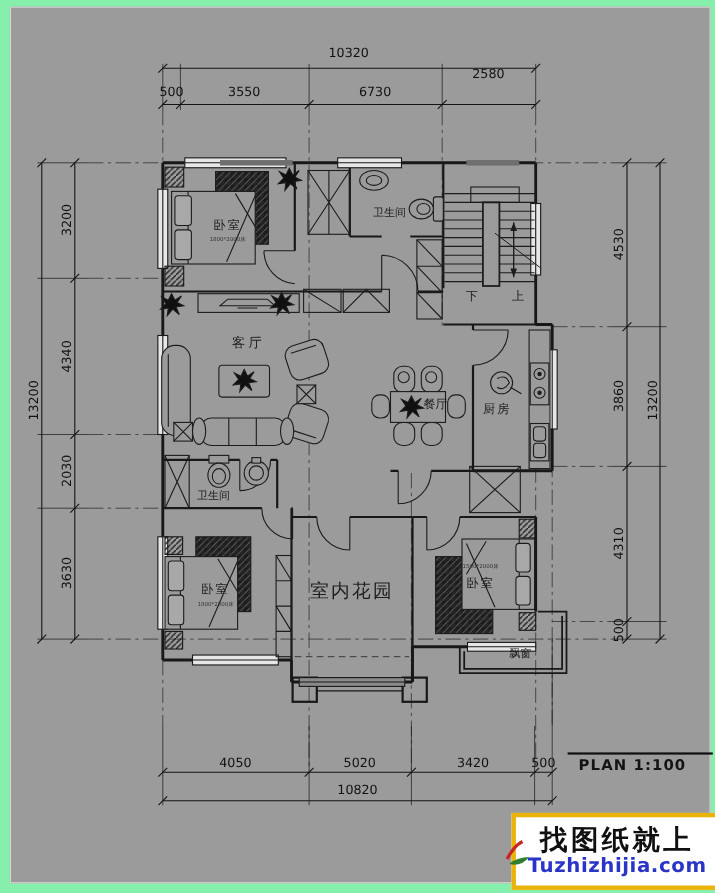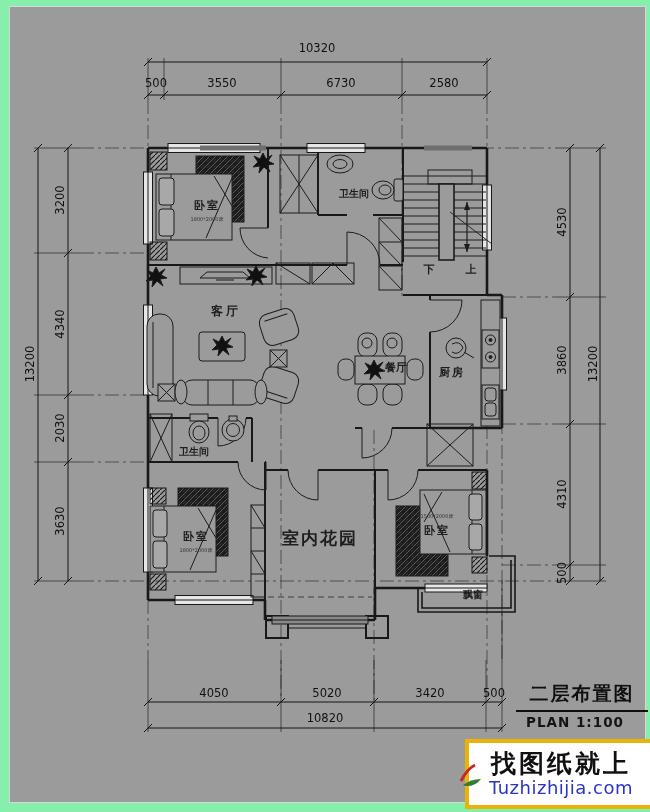"2580" span.lbl { top: 84px -> 68px }
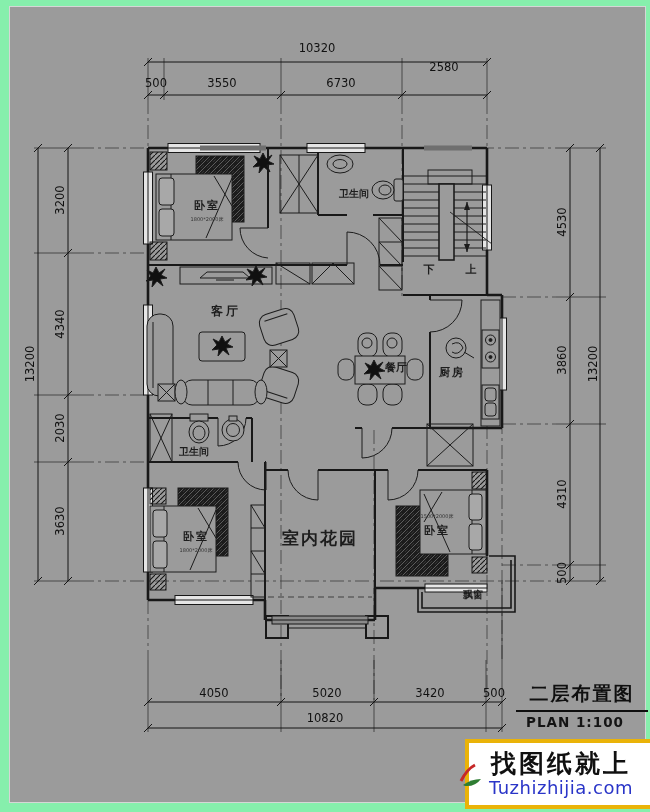"卫生间" .room { font-weight: bold -> normal }
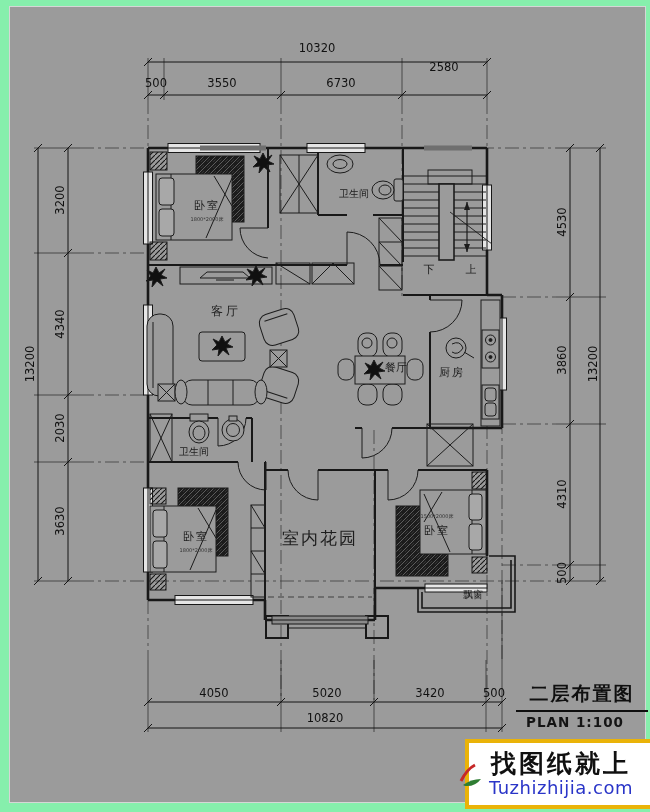"二层布置图" div.tb-title { html: <div>二层布置图</div> -> none }
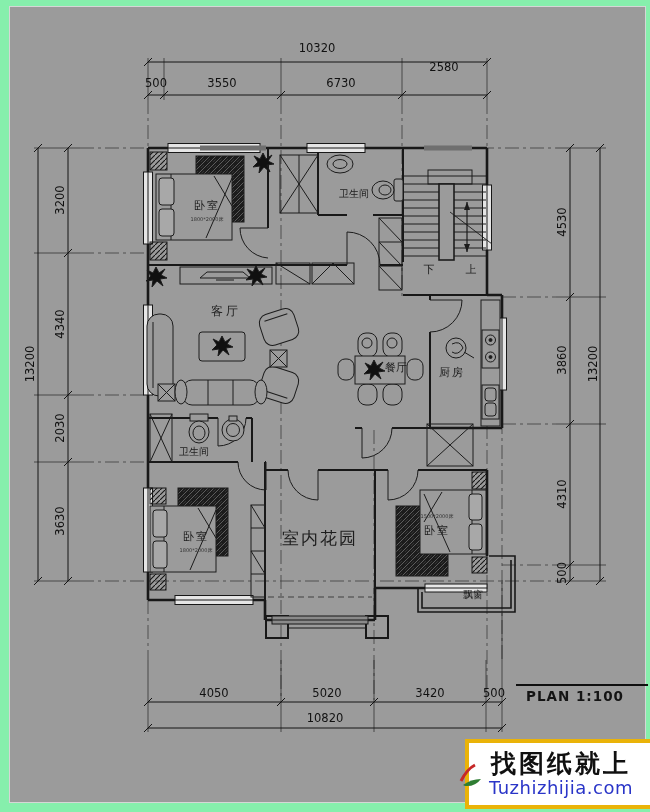"Tuzhizhijia.com" .wm2 { font-weight: normal -> bold }
